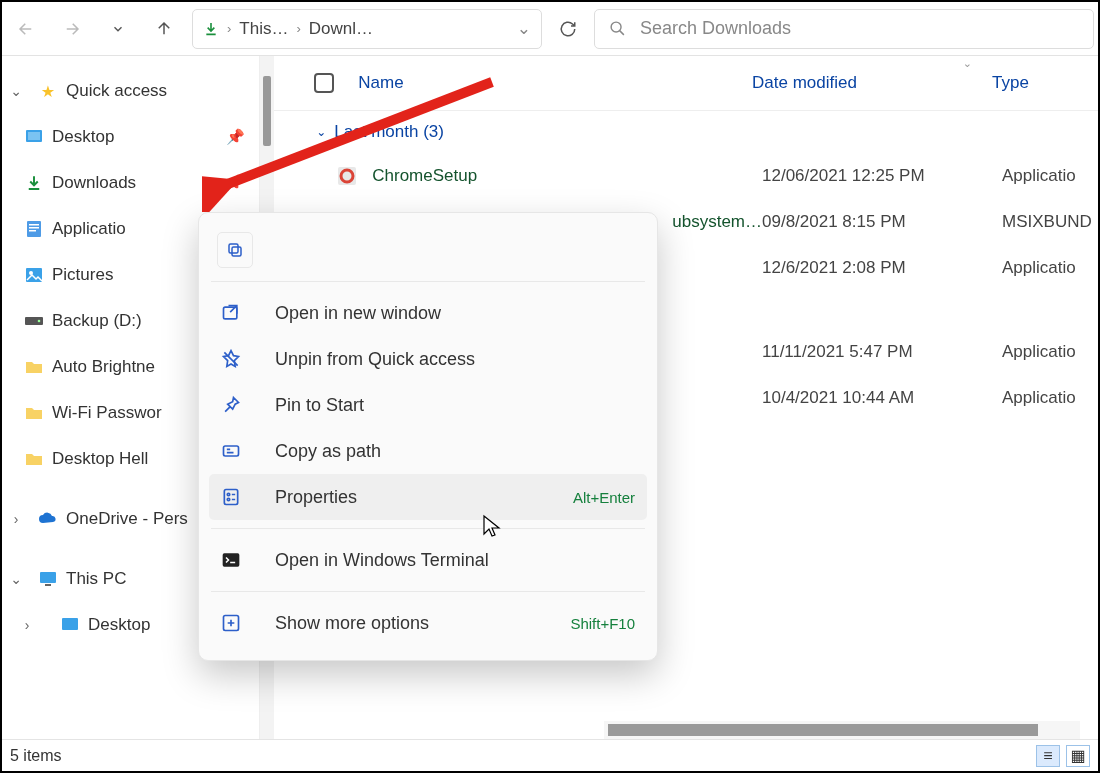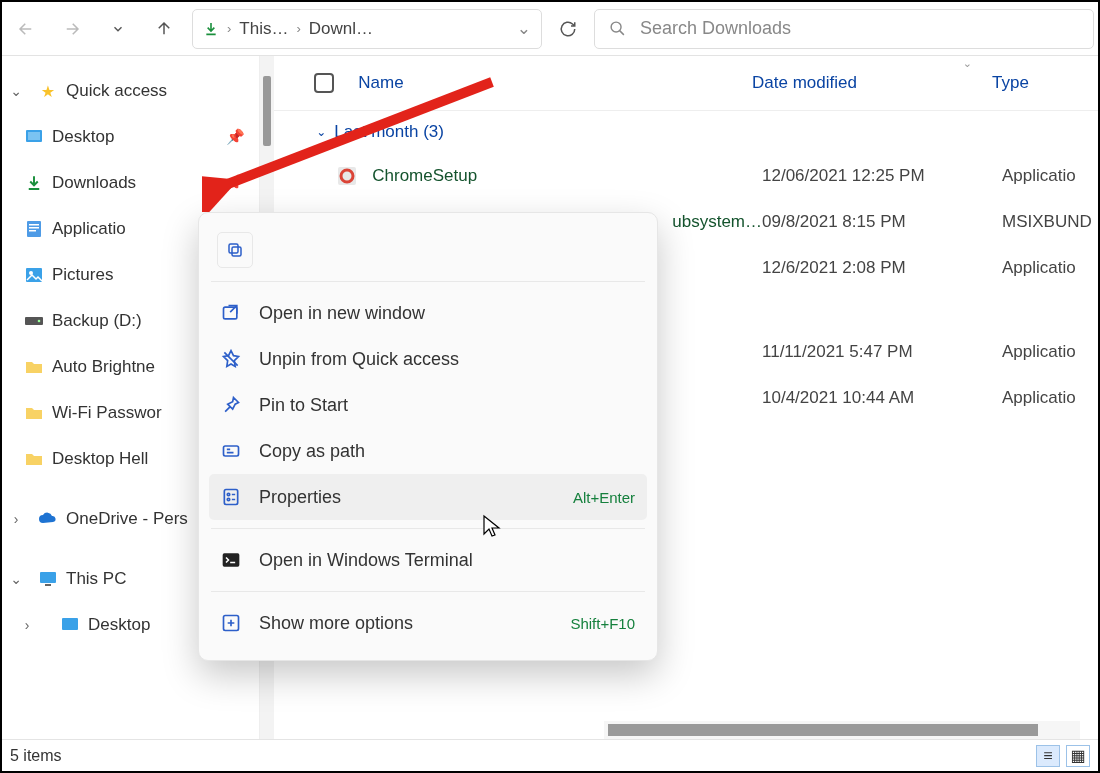"Open in new window" .ctx .item { gap: 18px -> 34px }
